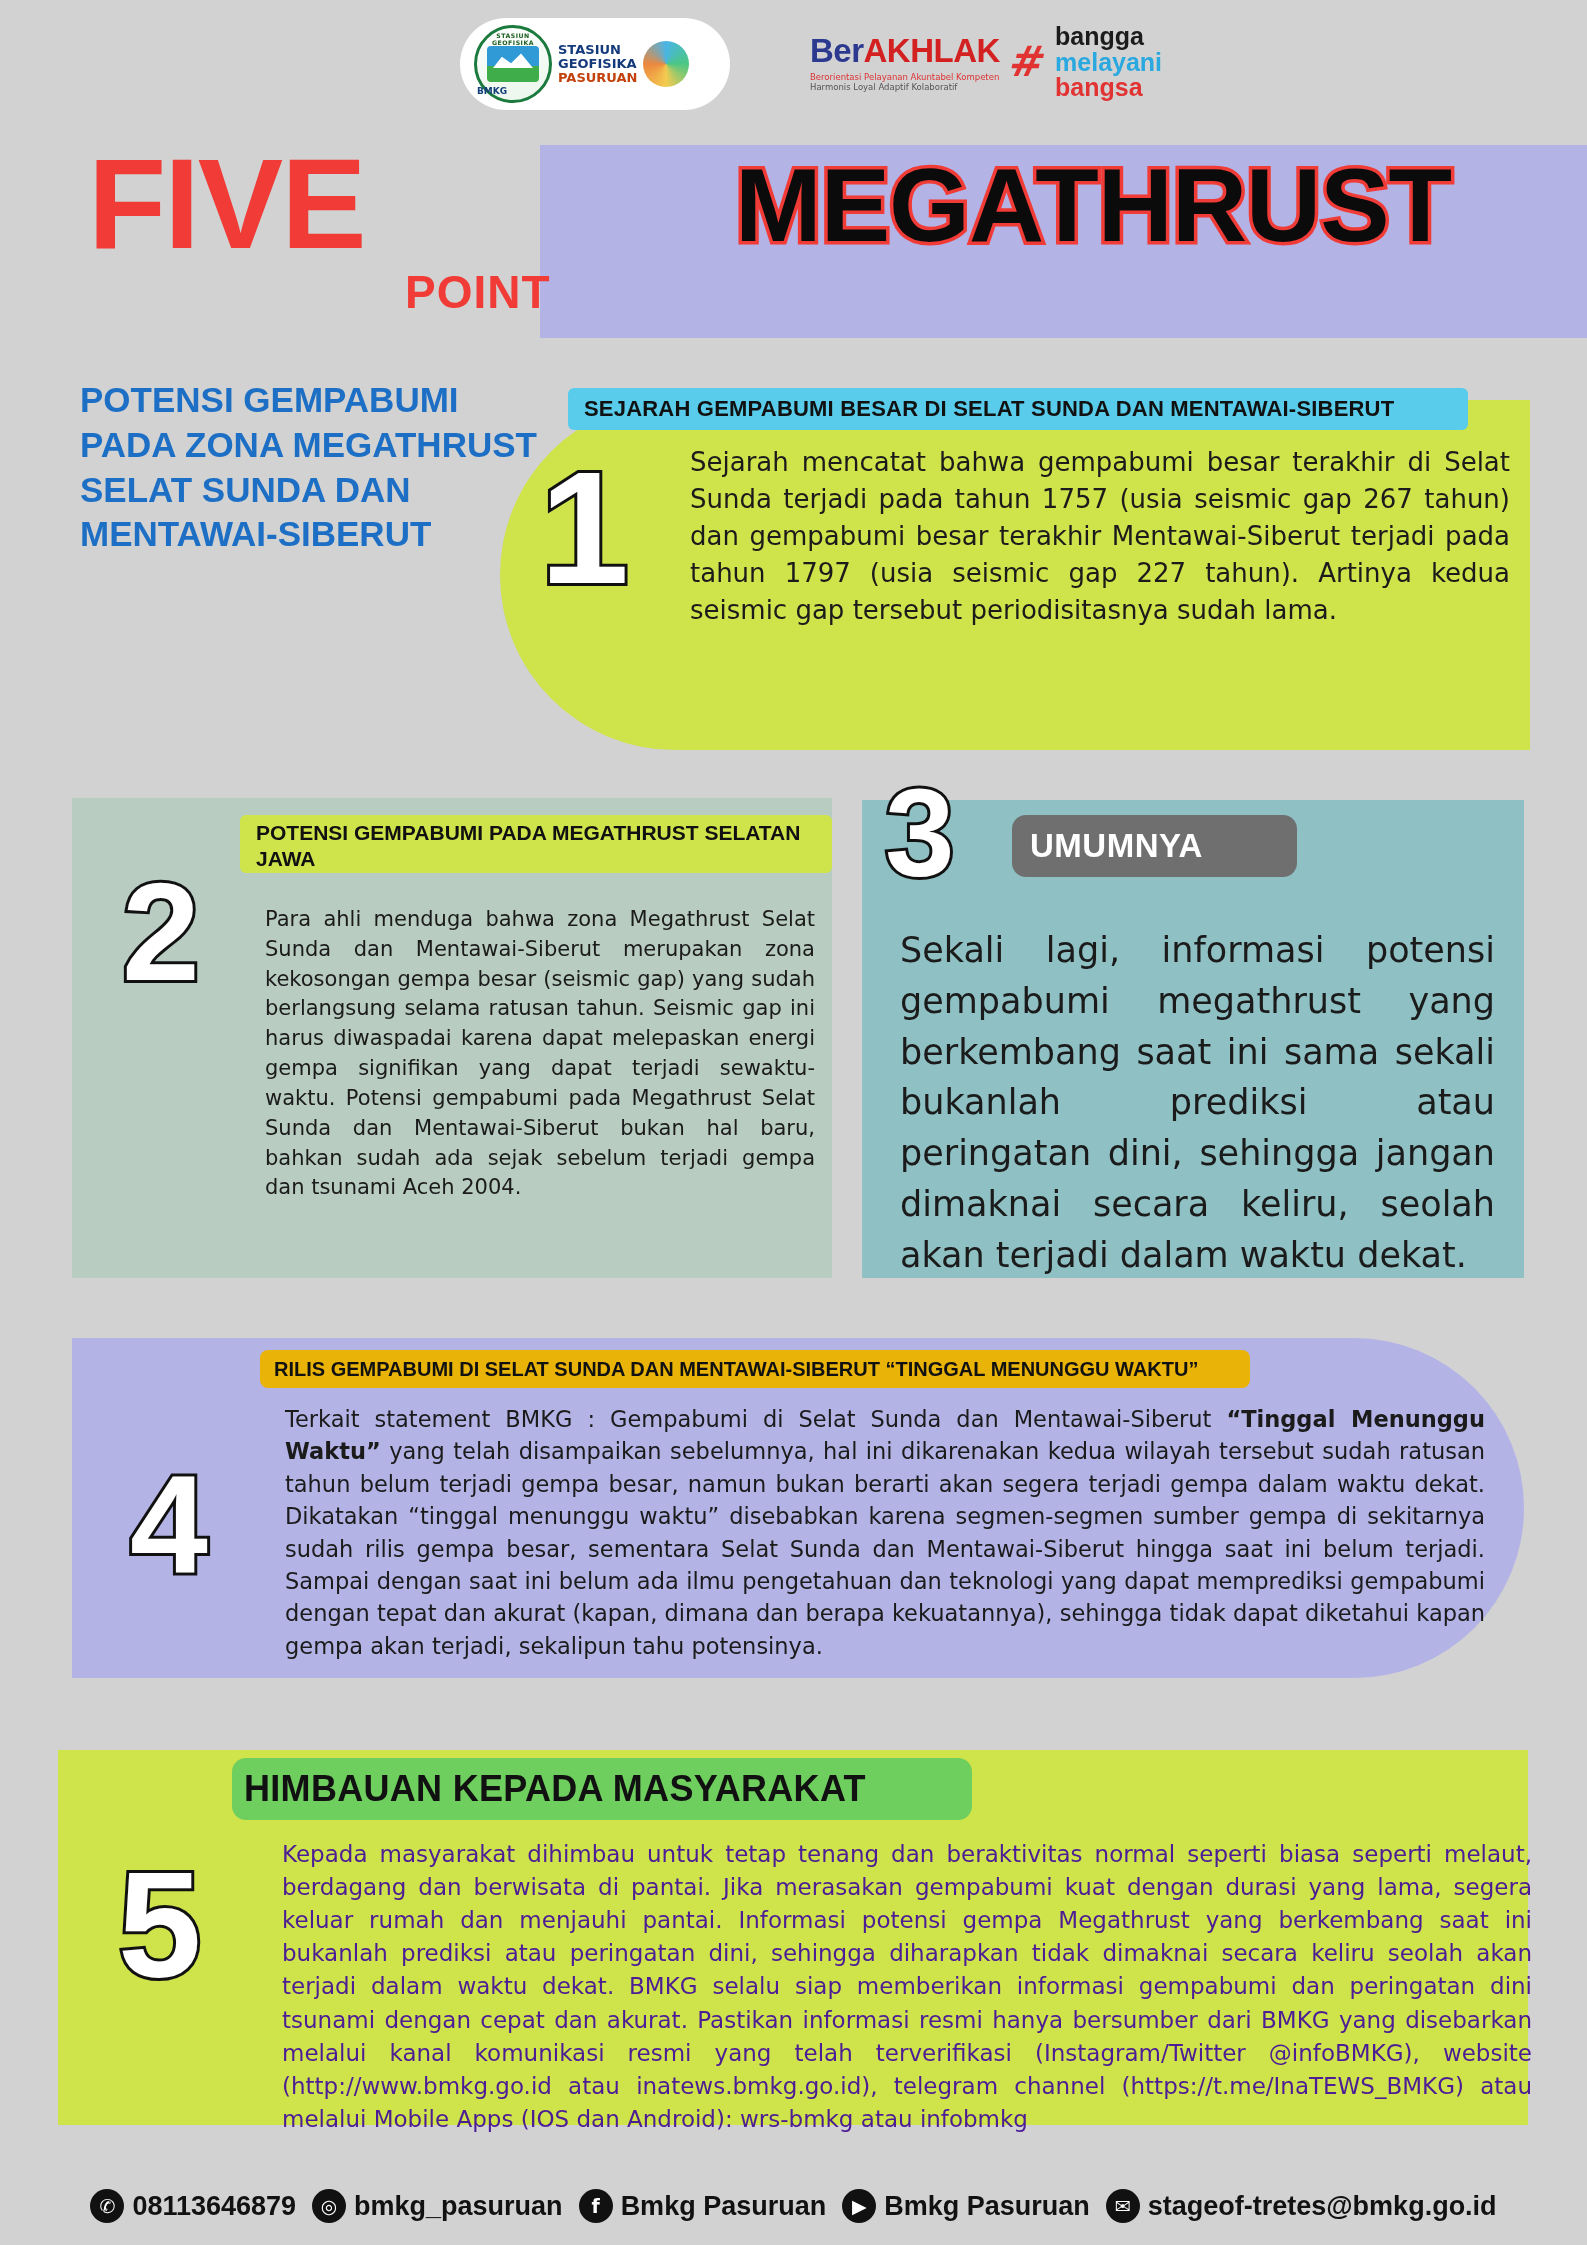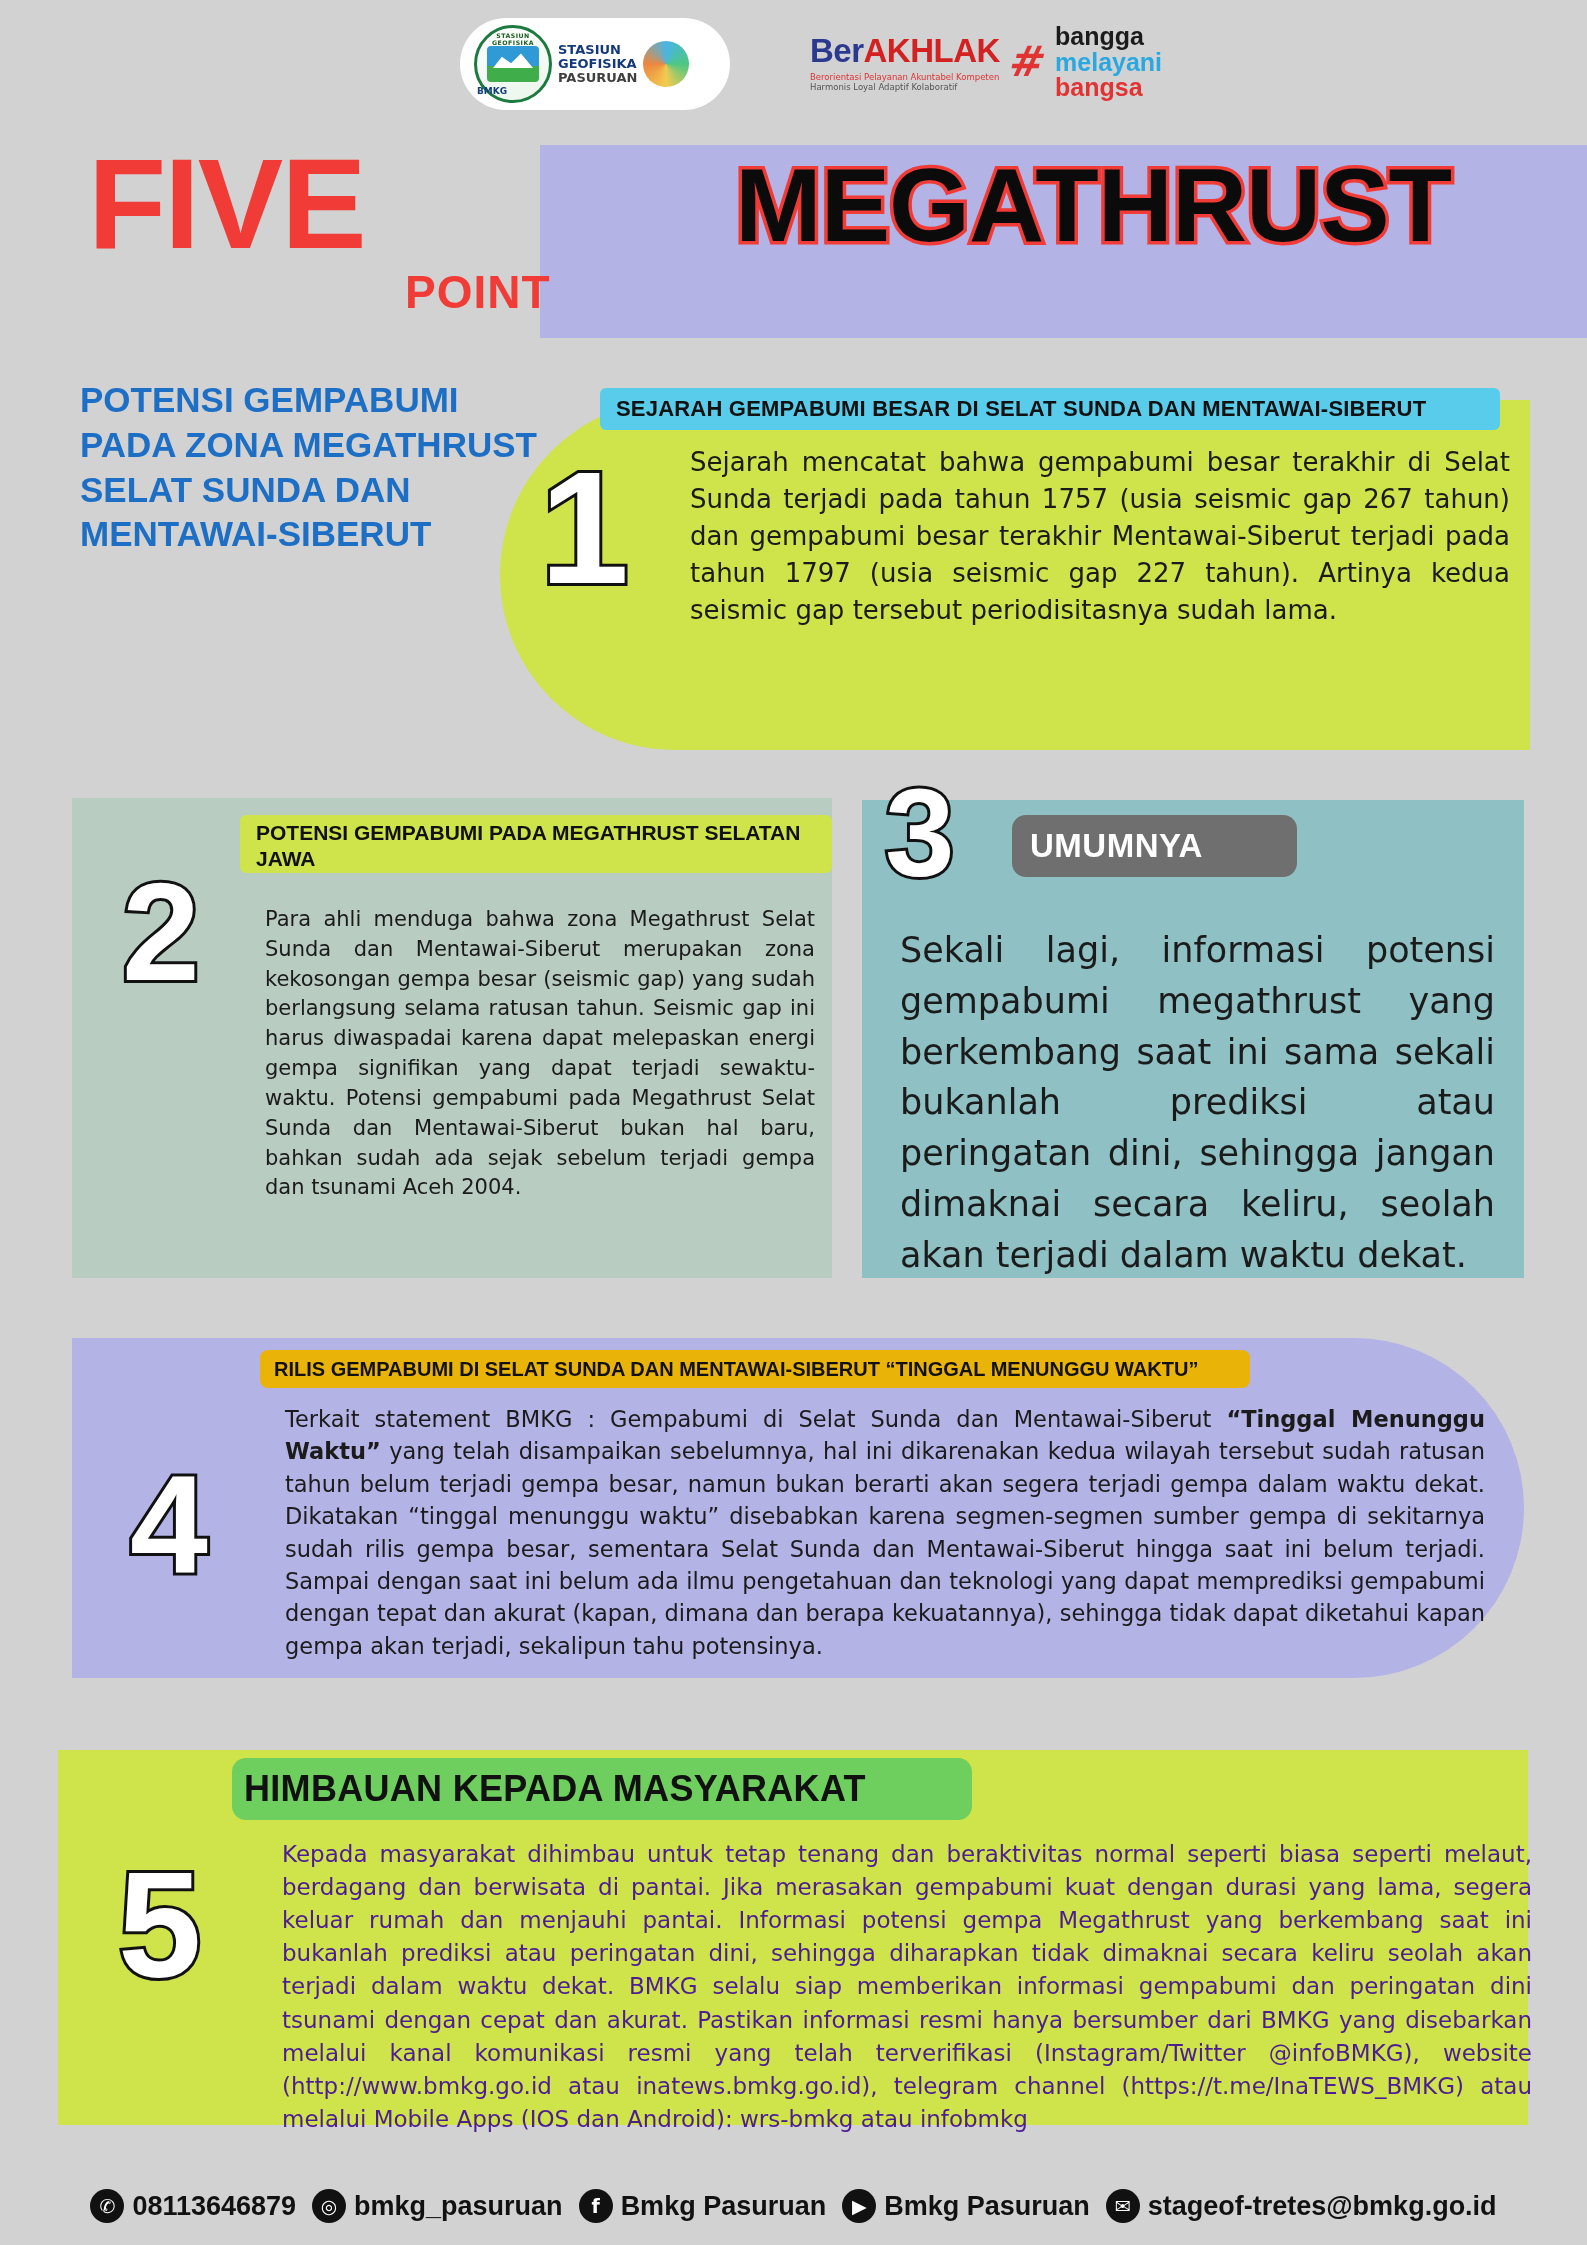"PASURUAN" .logo-label .orange { color: #404040 -> #c2410c }
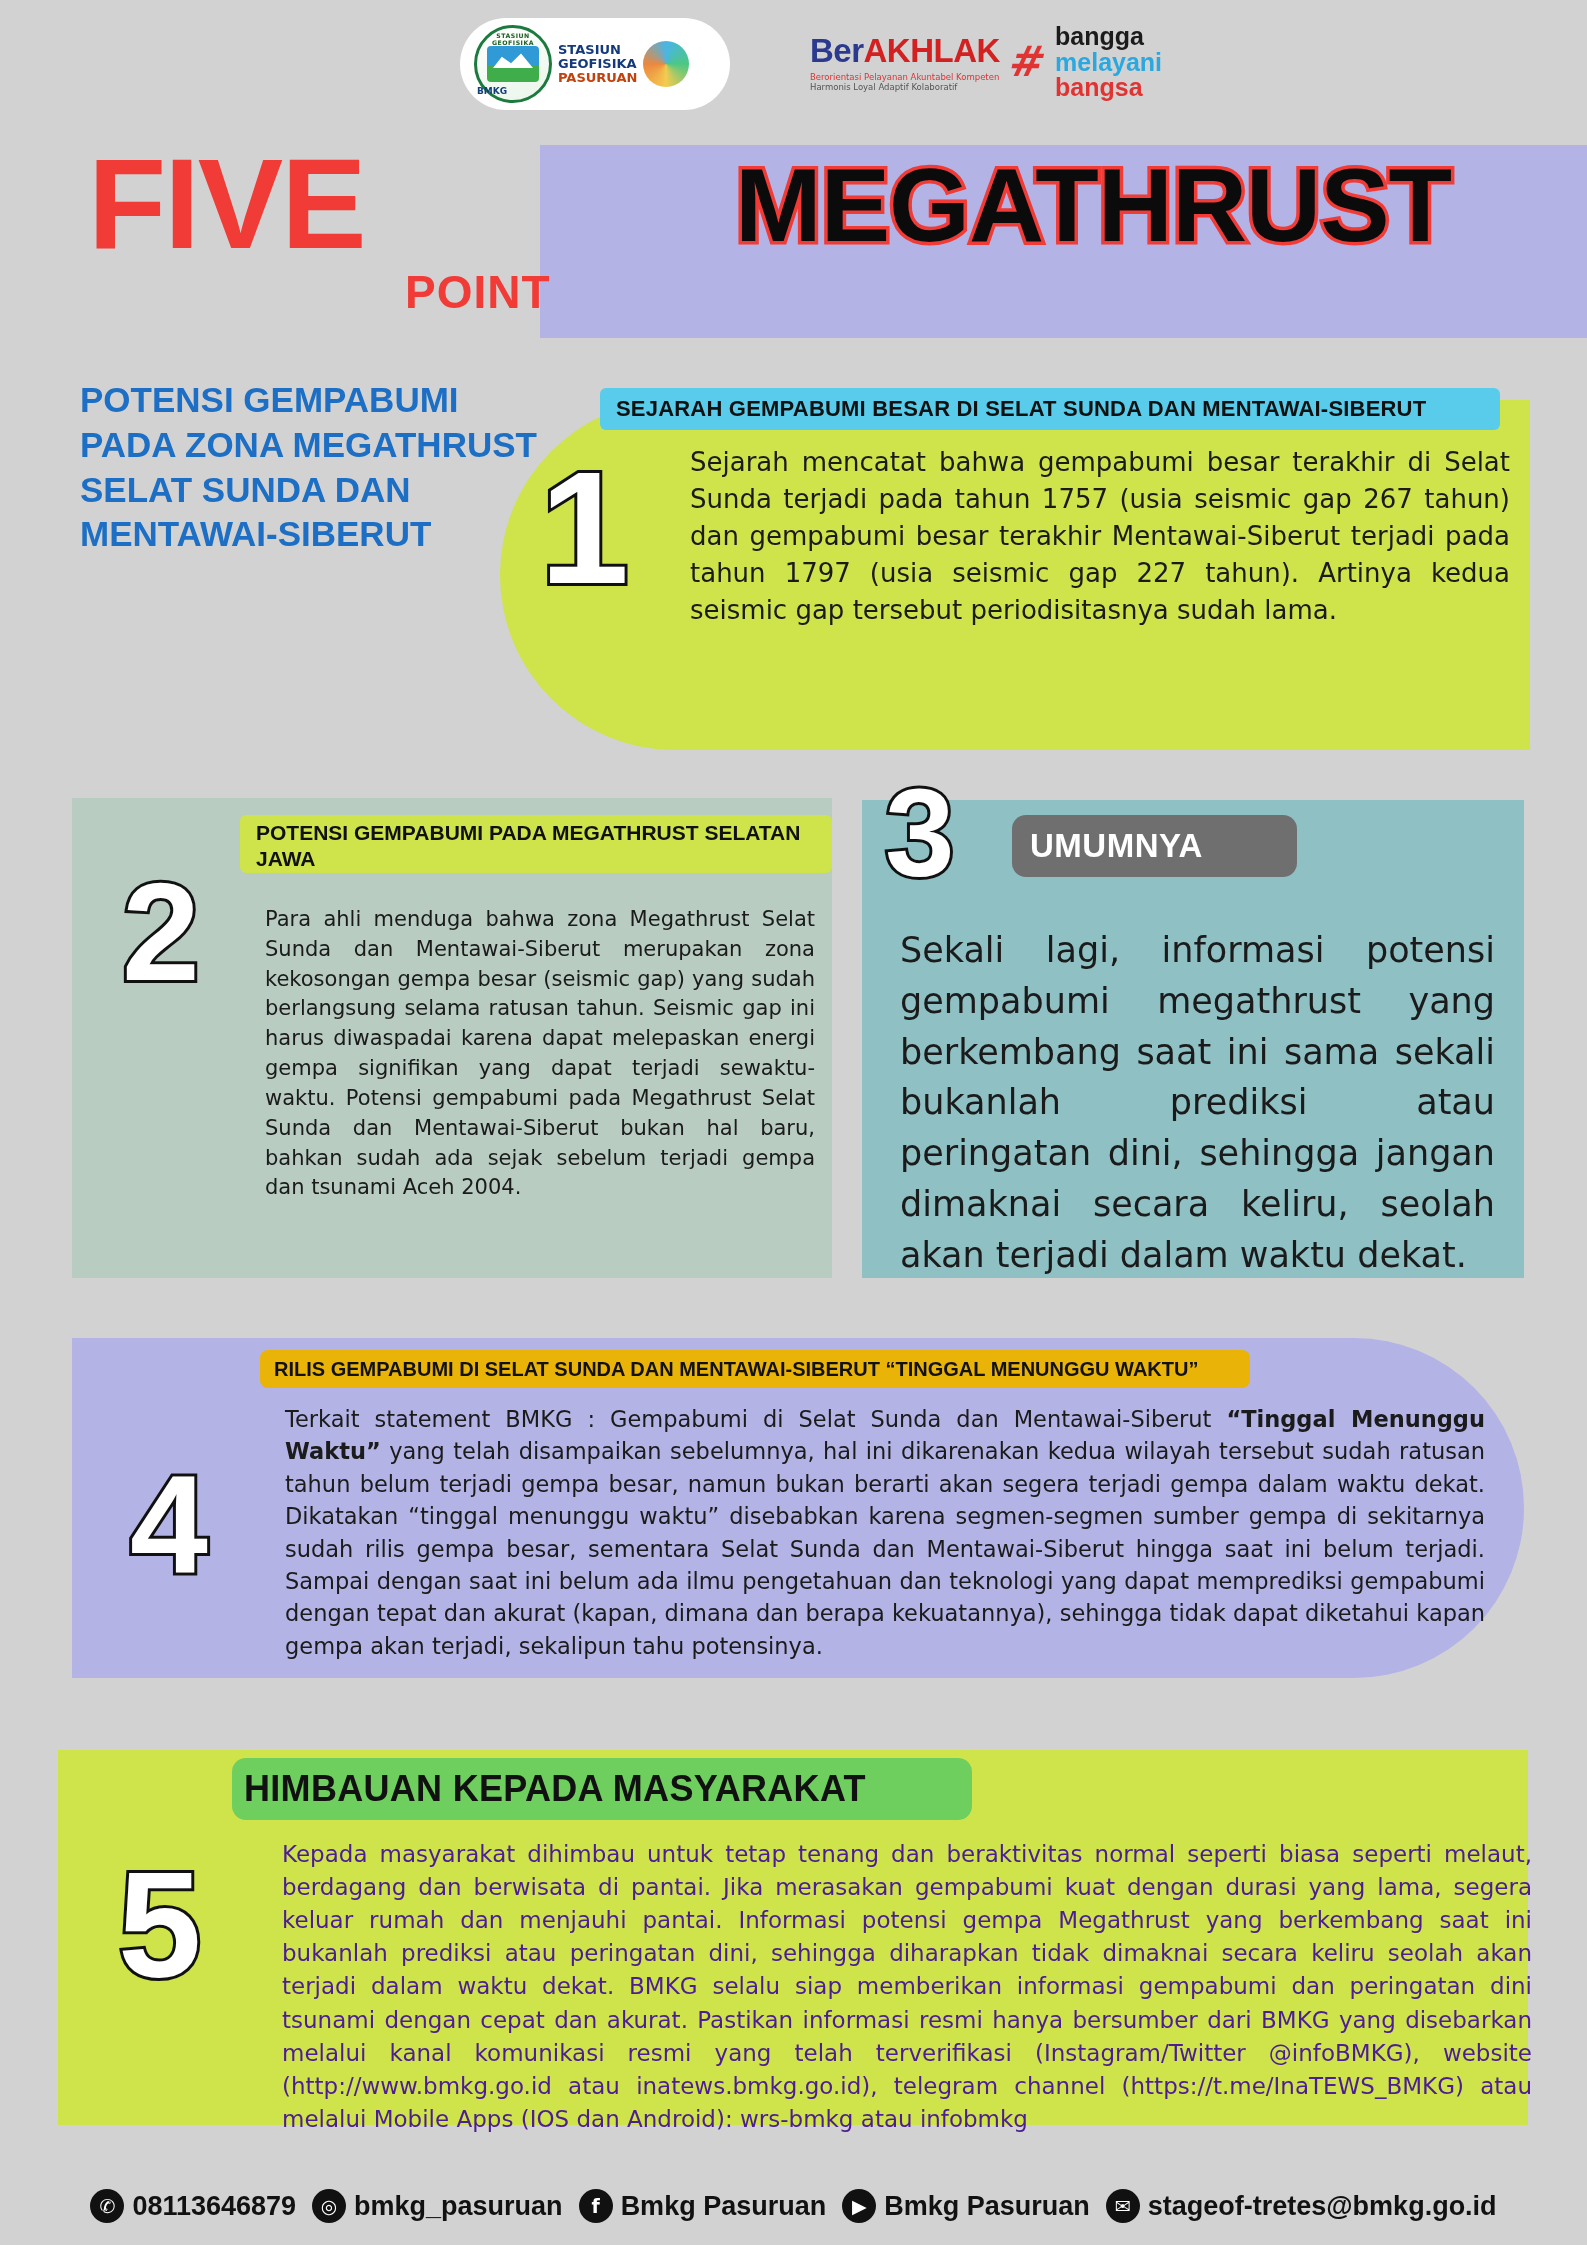"SEJARAH GEMPABUMI BESAR DI SELAT" .p1-head { left: 600px -> 568px }
